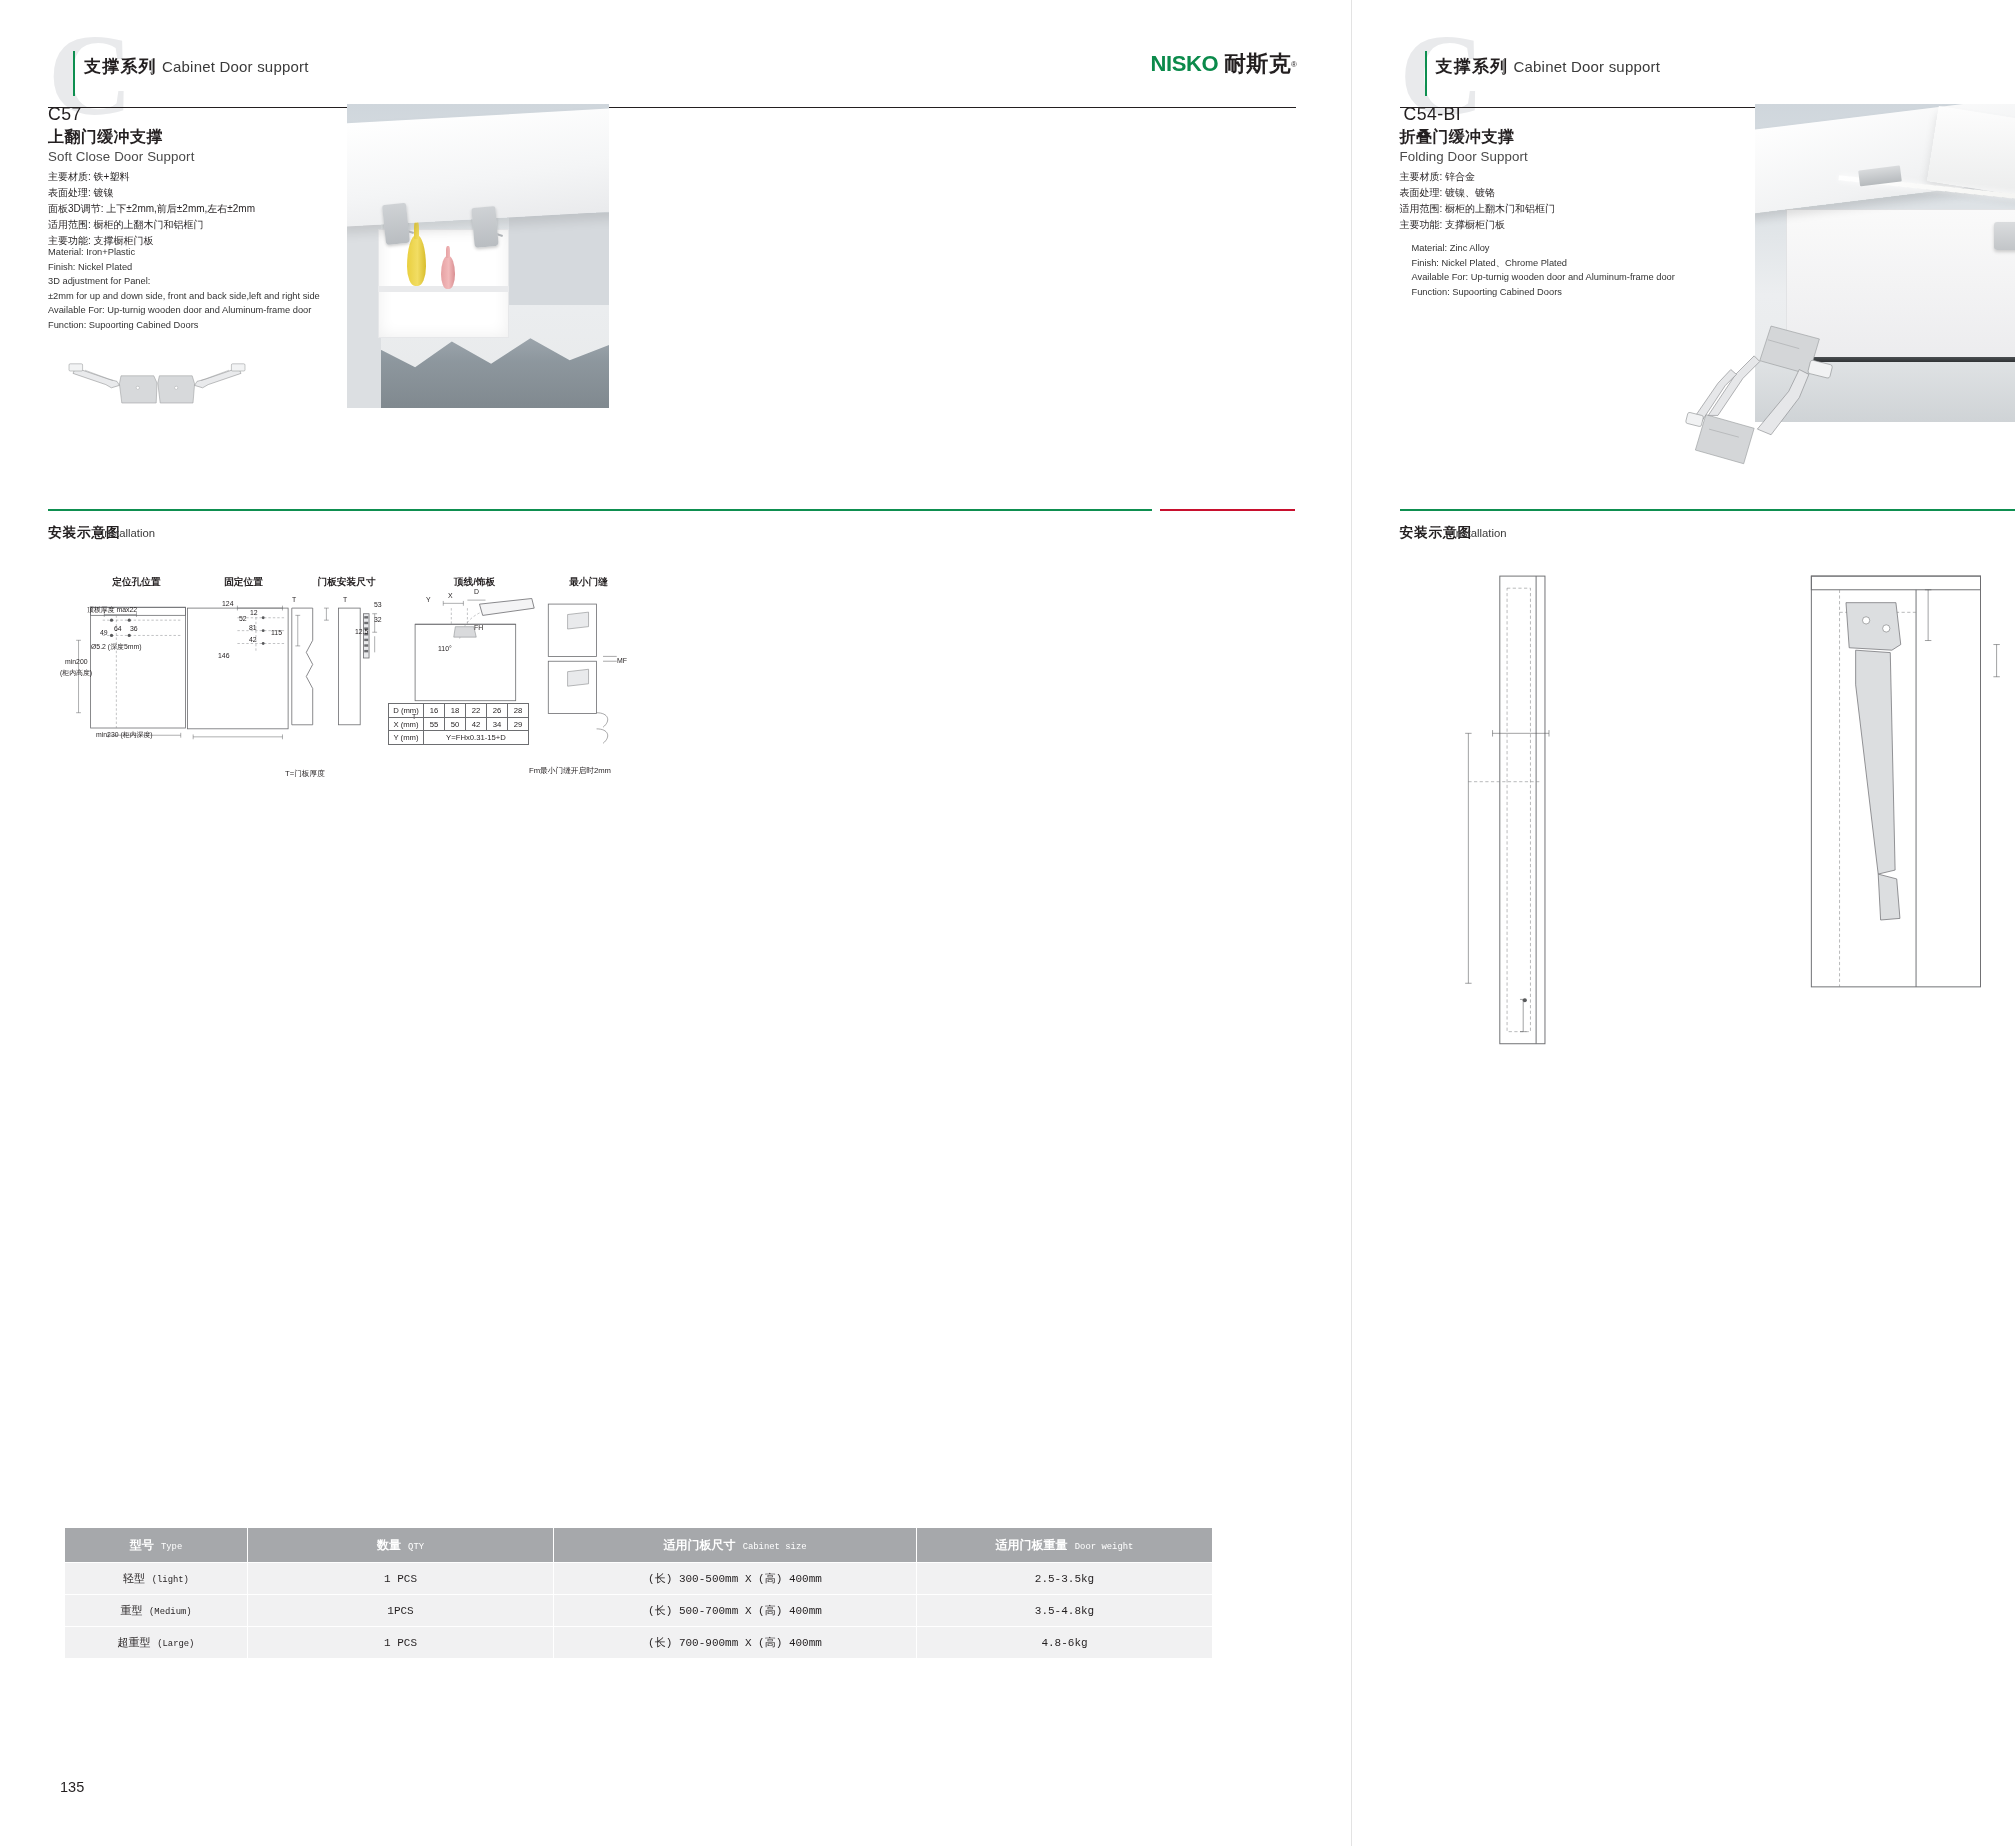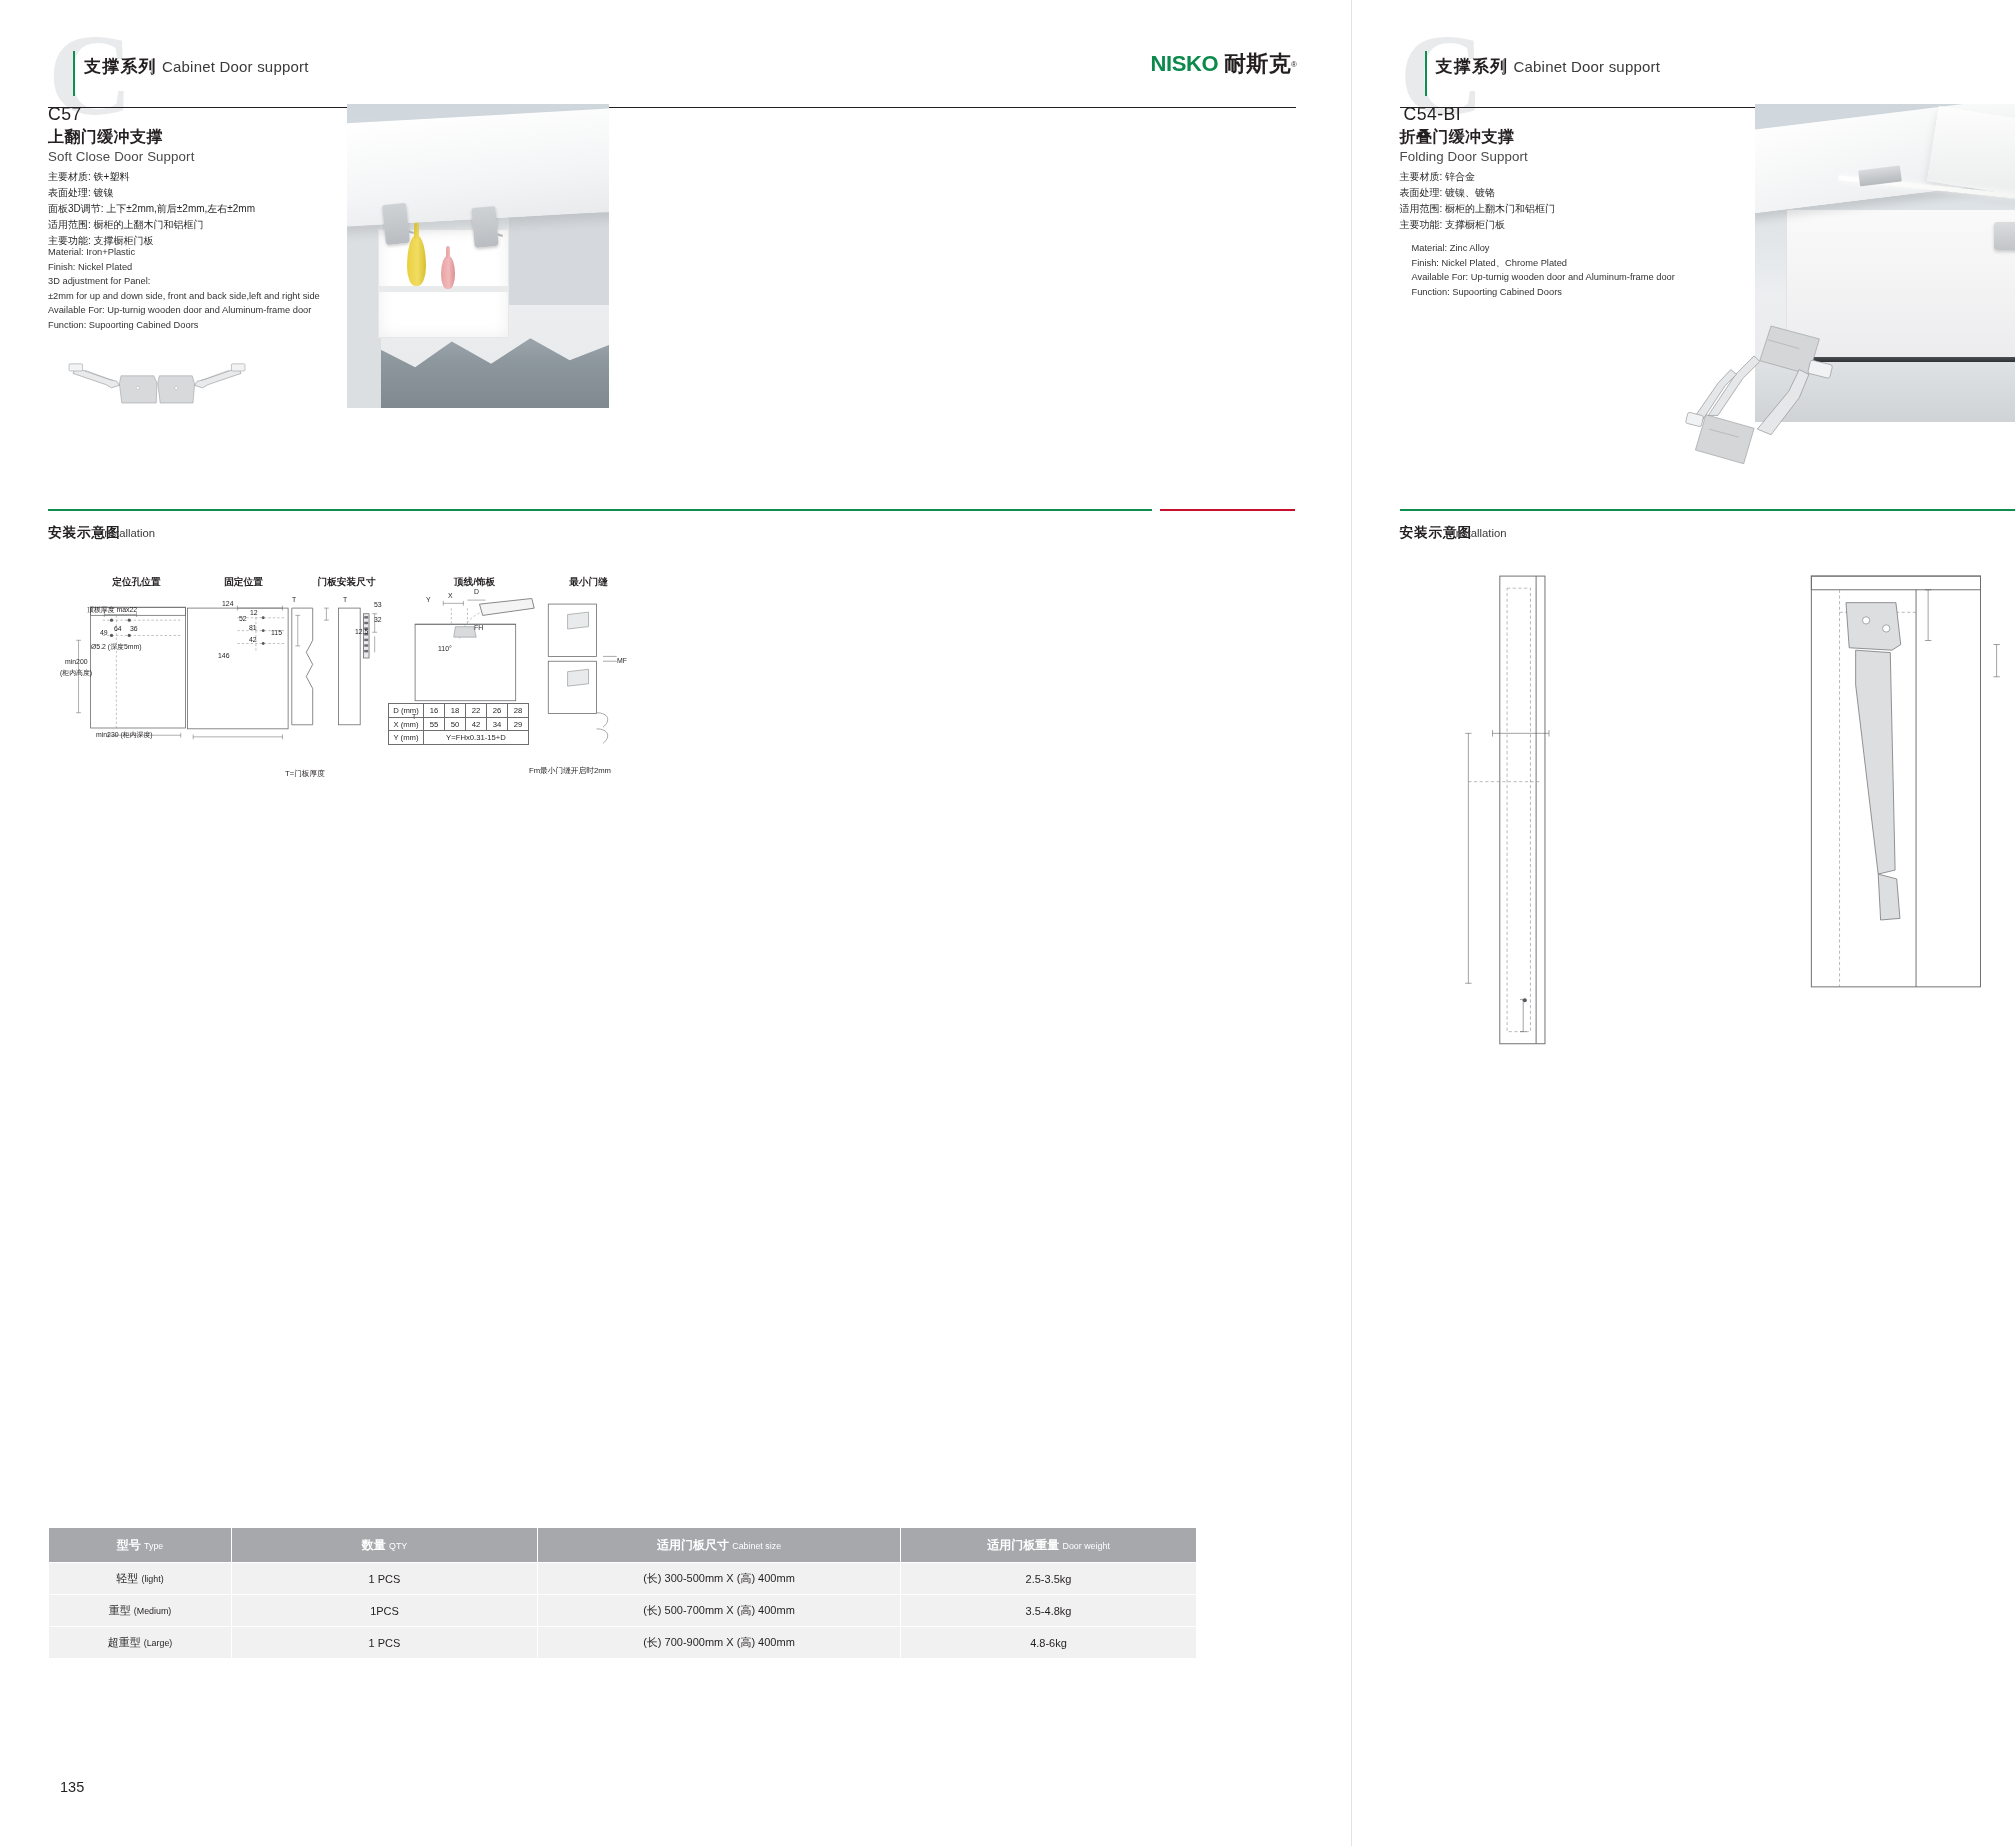"型号 Type" .tbl-c57 { font-family: none -> Liberation Mono, monospace; left: 48px -> 64px }
